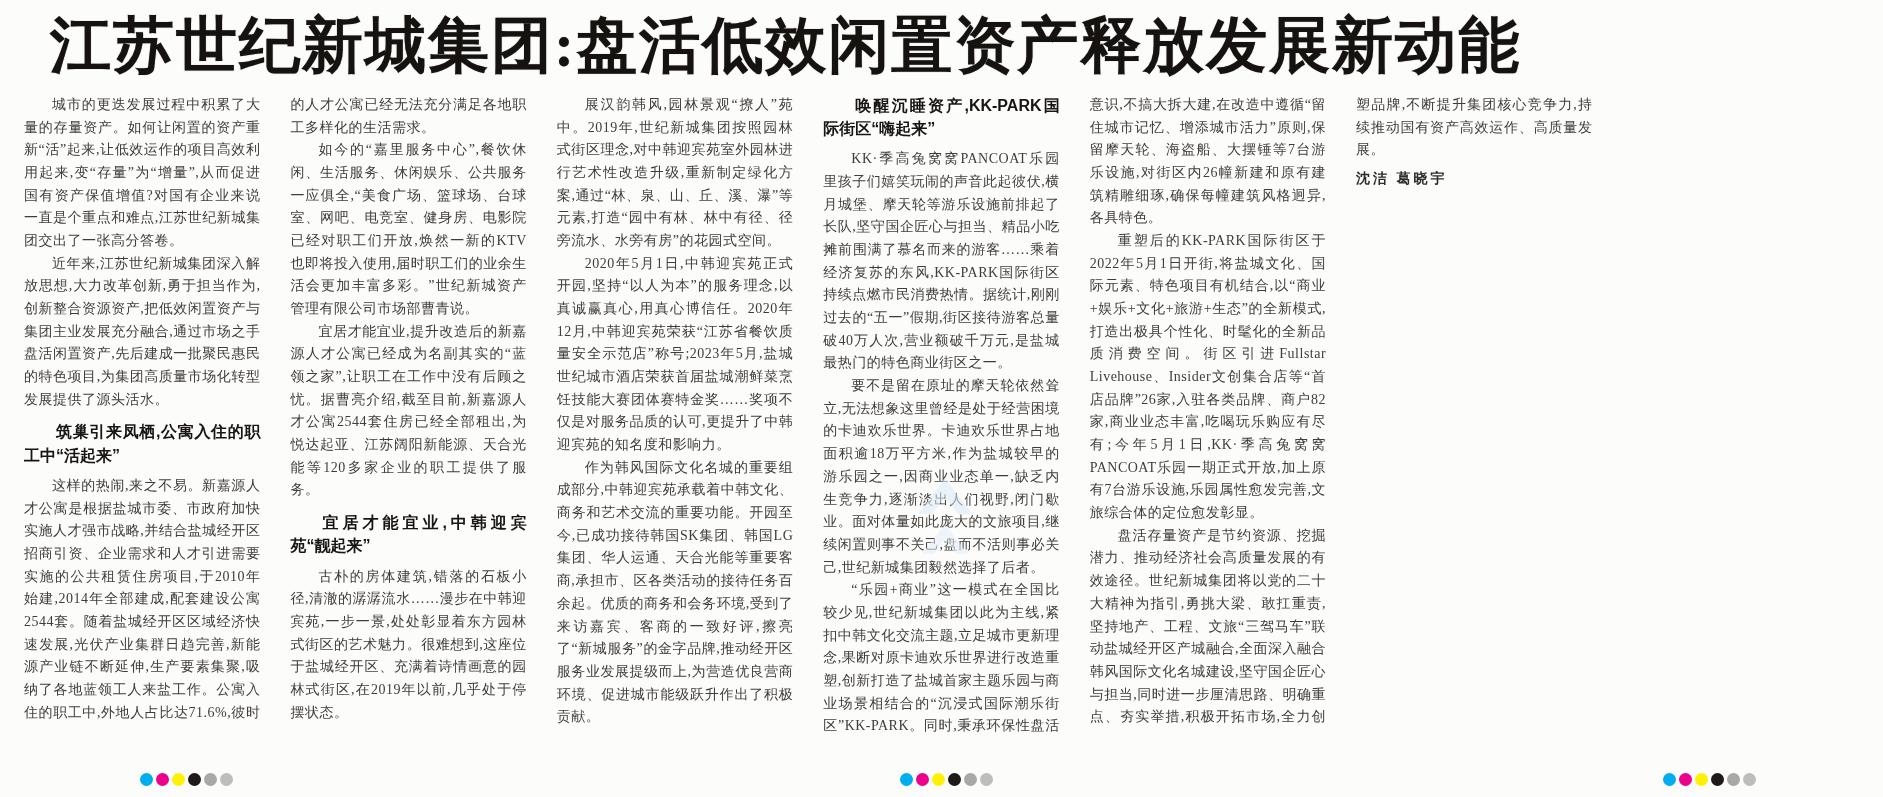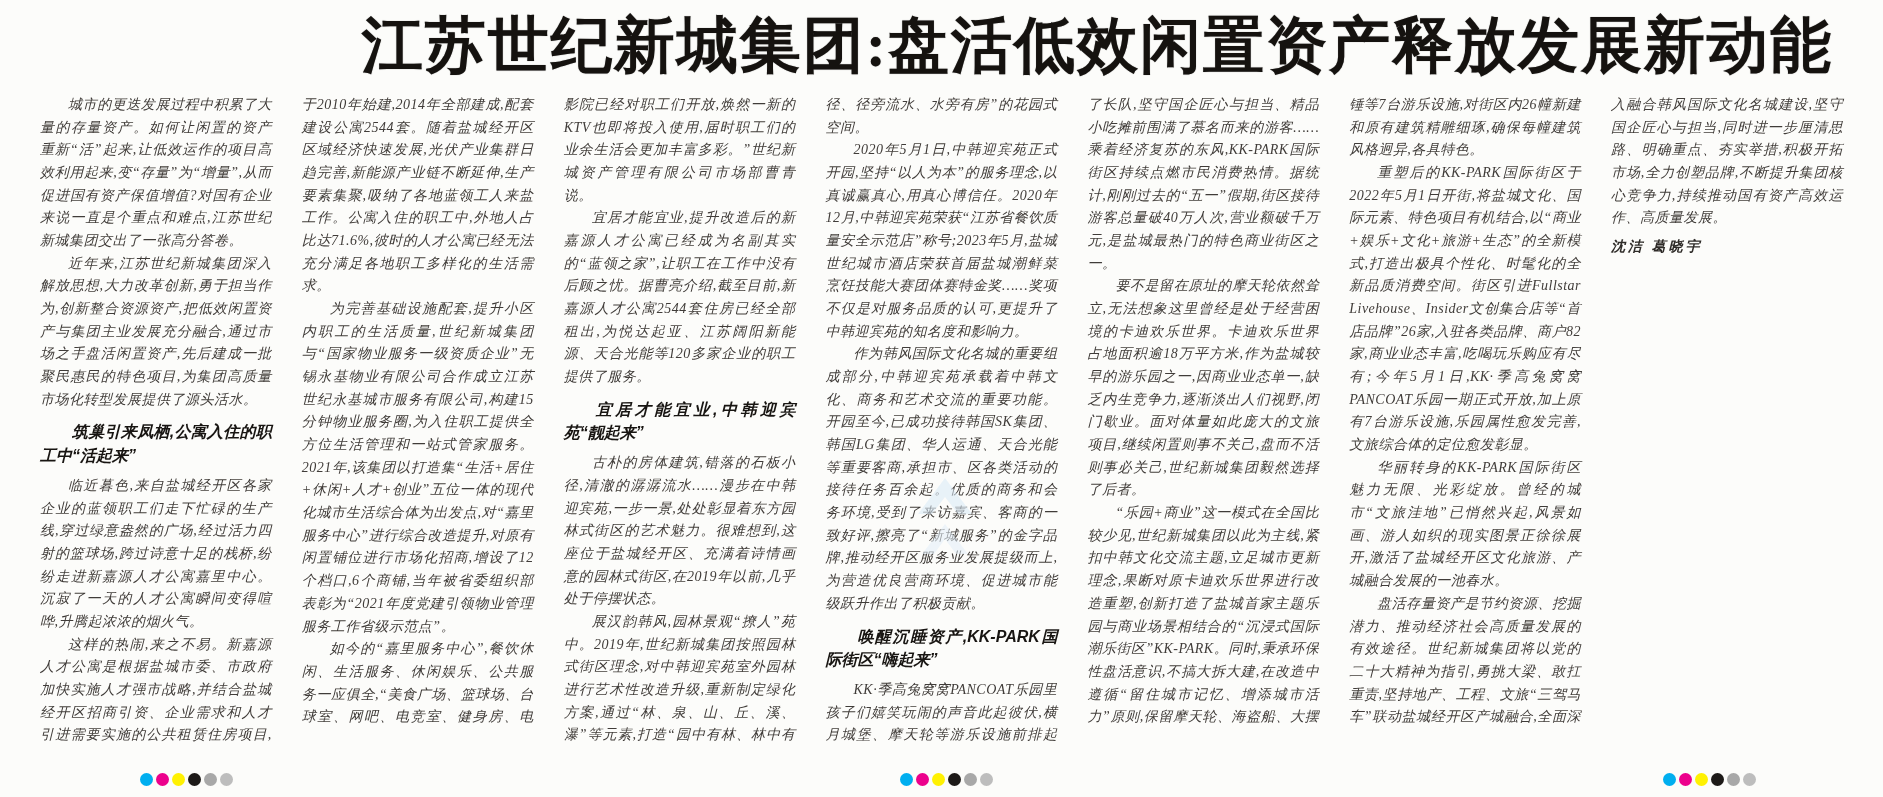"江苏世纪新城集团:盘活低效闲置资产释放发展新动能" .headline { text-align: right -> left }
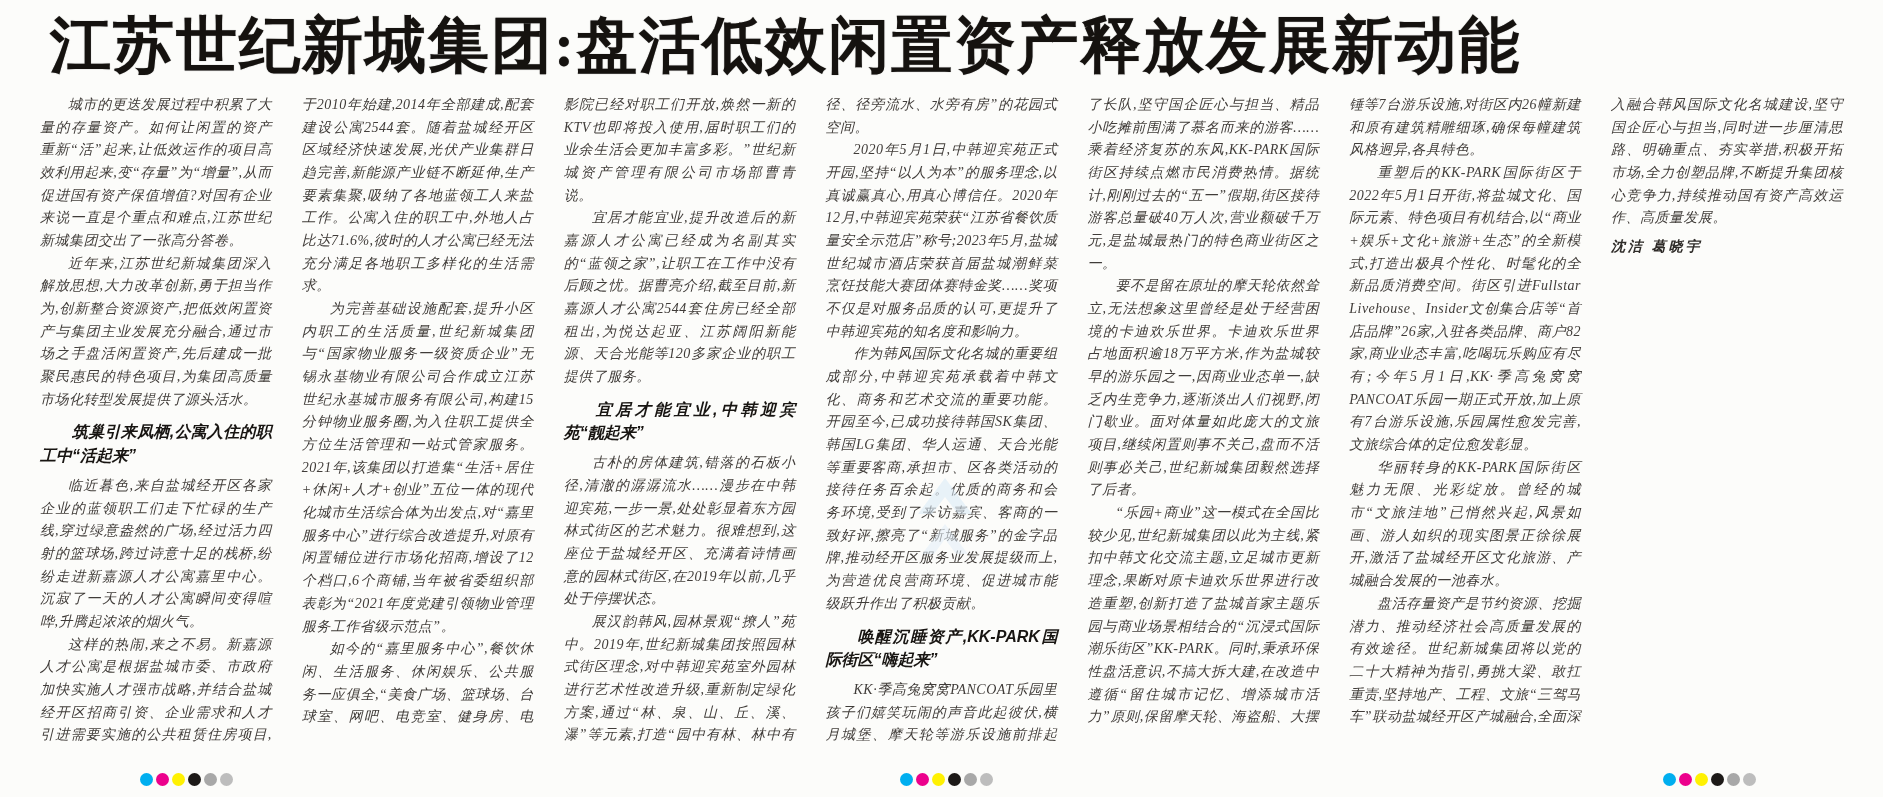"城市的更迭发展过程中积累了大量的存量资产。如何让闲置的资产重新“活”起来,让低效" .article { font-style: italic -> none; margin: 0 40px -> 0 24px }
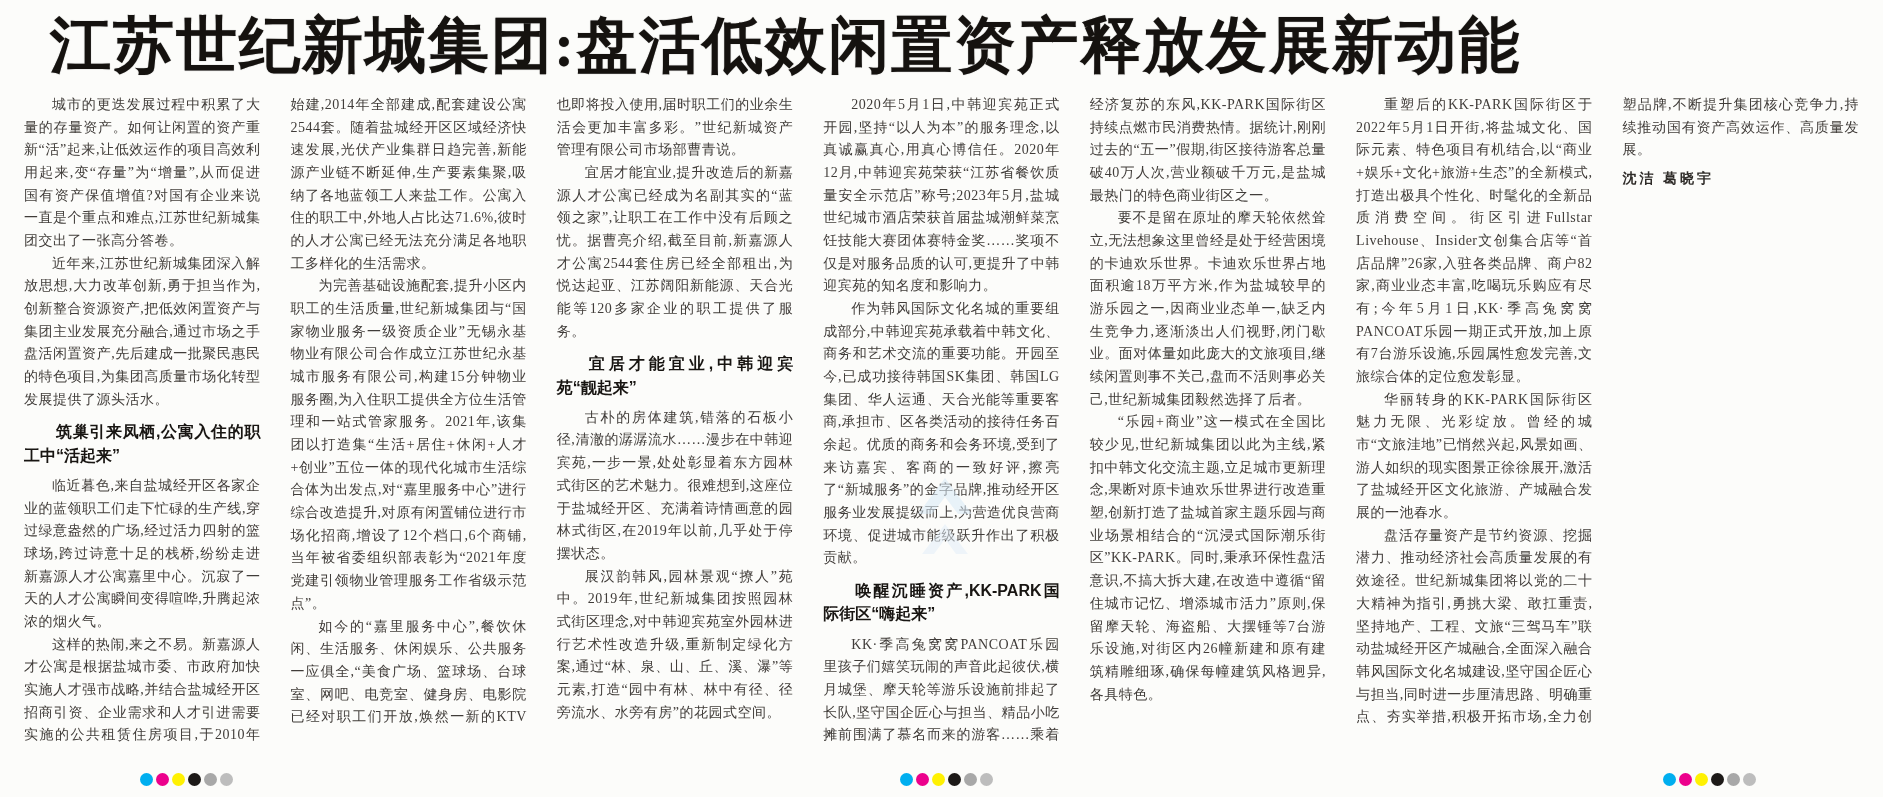"为完善基础设施配套,提升小区内职工的生活质量,世纪新城集团与“国家物业服务一级资" p.paragraph { html: <p>为完善基础设施配套,提升小区内职工的生活质量,世纪新城集团与“国家物业服务一级资质企业”无锡永基物业有限公司合作成立江苏世纪永基城市服务有限公司,构建15分钟物业服务圈,为入住职工提供全方位生活管理和一站式管家服务。2021年,该集团以打造集“生活+居住+休闲+人才+创业”五位一体的现代化城市生活综合体为出发点,对“嘉里服务中心”进行综合改造提升,对原有闲置铺位进行市场化招商,增设了12个档口,6个商铺,当年被省委组织部表彰为“2021年度党建引领物业管理服务工作省级示范点”。</p> -> none }
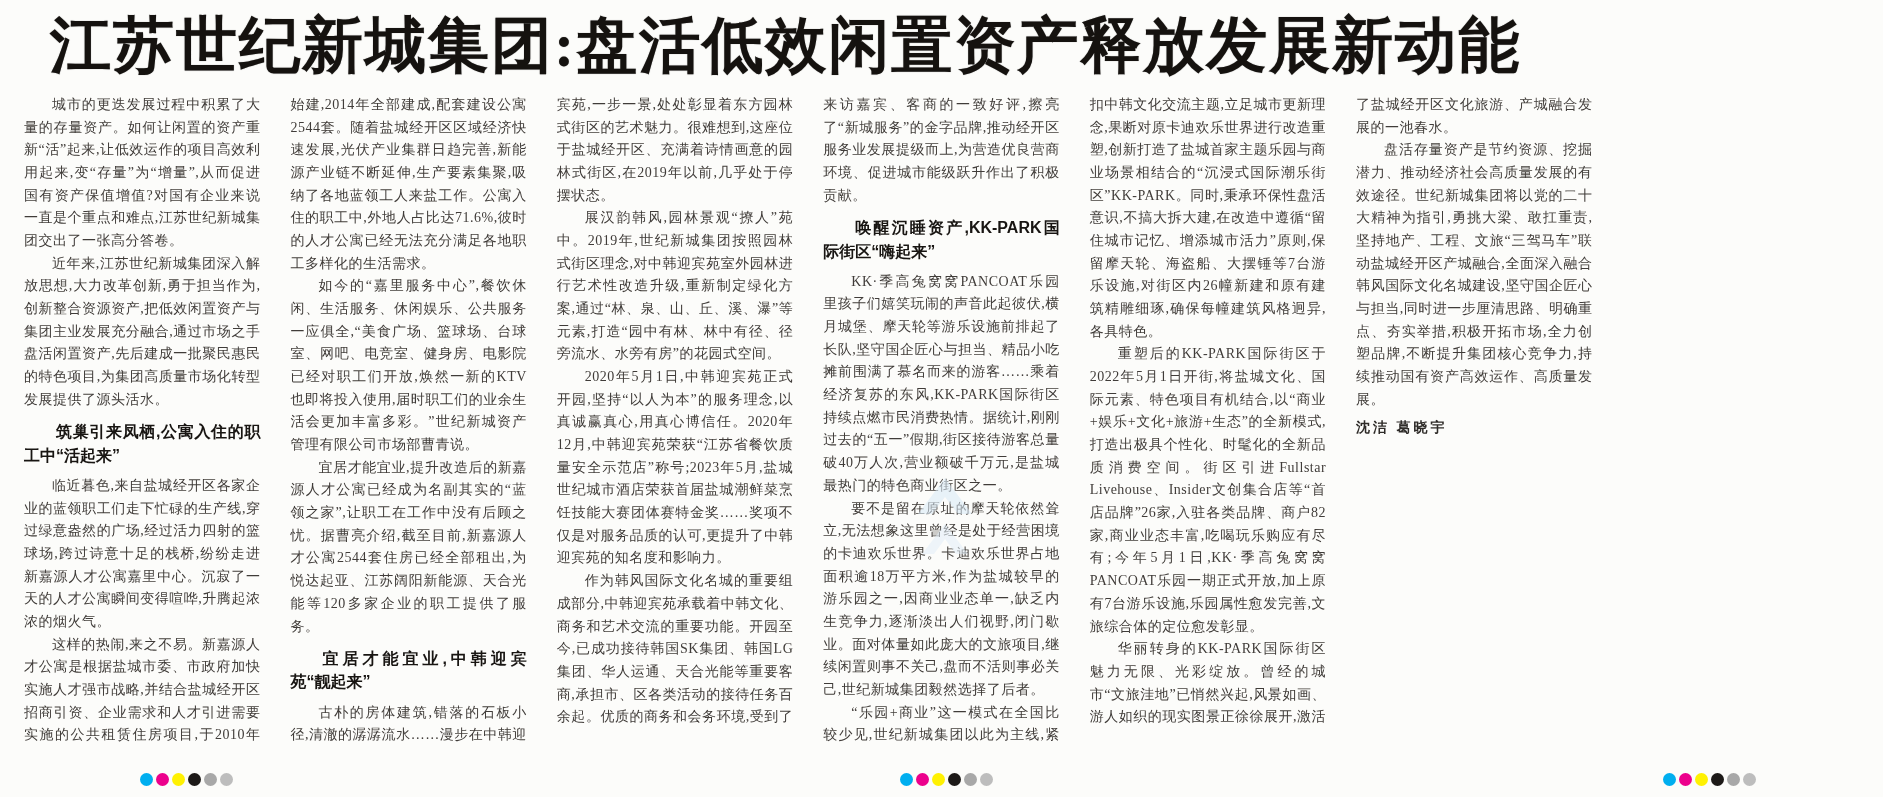"临近暮色,来自盐城经开区各家企业的蓝领职工们走下忙碌的生产线,穿过绿意盎然的广场" p.paragraph { html: <p>临近暮色,来自盐城经开区各家企业的蓝领职工们走下忙碌的生产线,穿过绿意盎然的广场,经过活力四射的篮球场,跨过诗意十足的栈桥,纷纷走进新嘉源人才公寓嘉里中心。沉寂了一天的人才公寓瞬间变得喧哗,升腾起浓浓的烟火气。</p> -> none }
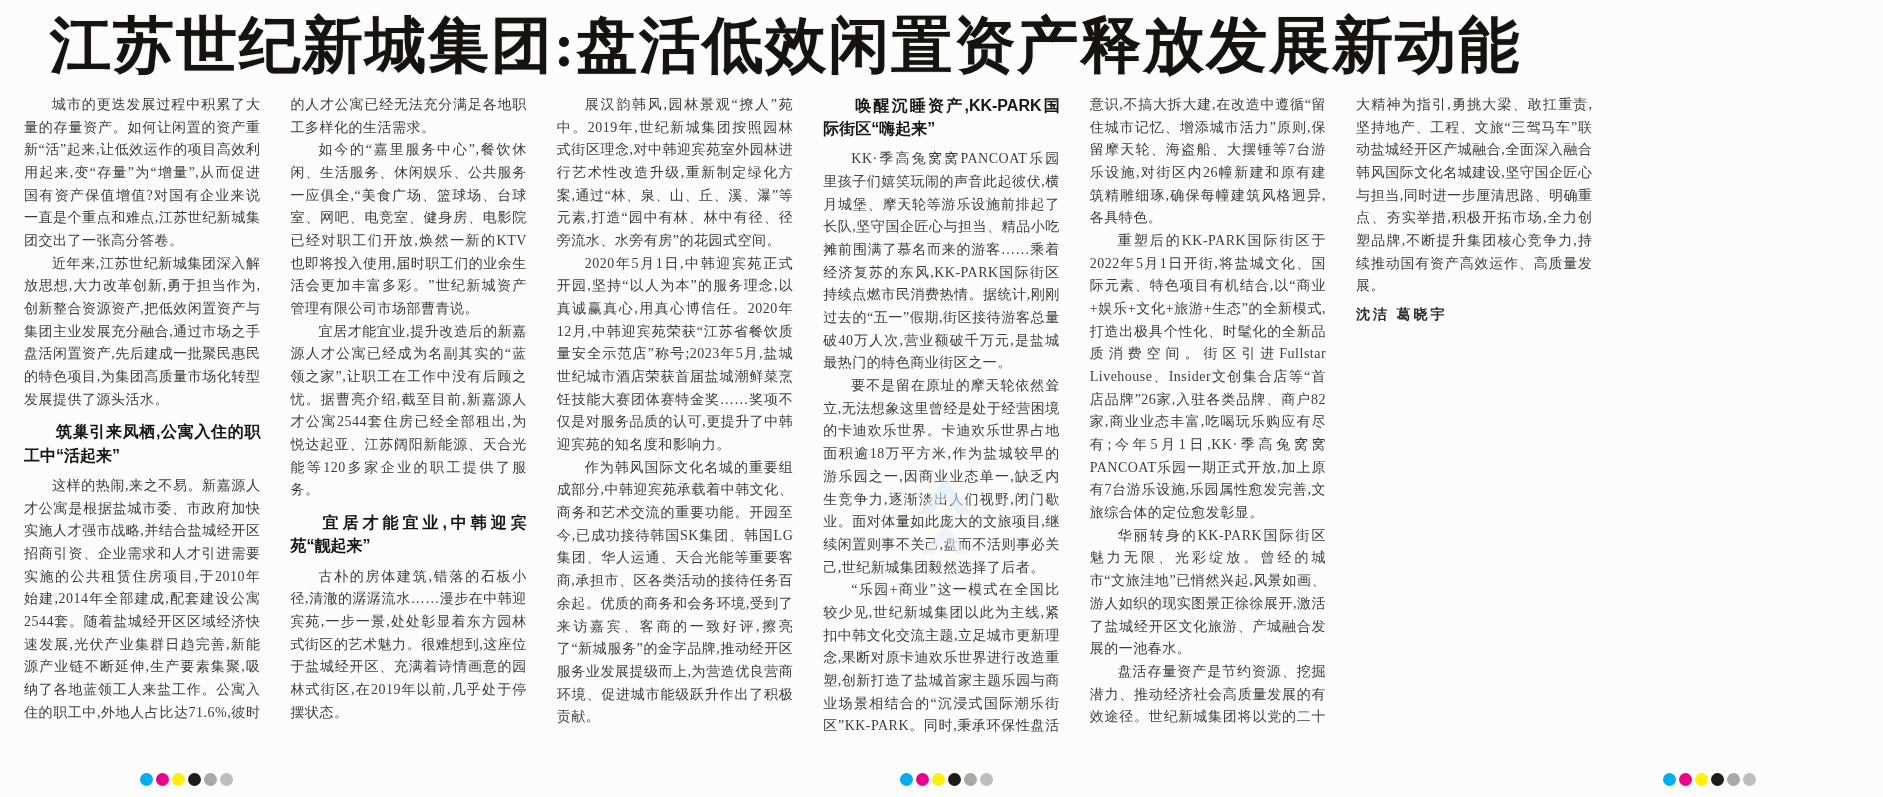"华丽转身的KK-PARK国际街区魅力无限、光彩绽放。曾经的城市“文旅洼地”已悄然" p.paragraph { html: <p>华丽转身的KK-PARK国际街区魅力无限、光彩绽放。曾经的城市“文旅洼地”已悄然兴起,风景如画、游人如织的现实图景正徐徐展开,激活了盐城经开区文化旅游、产城融合发展的一池春水。</p> -> none }
